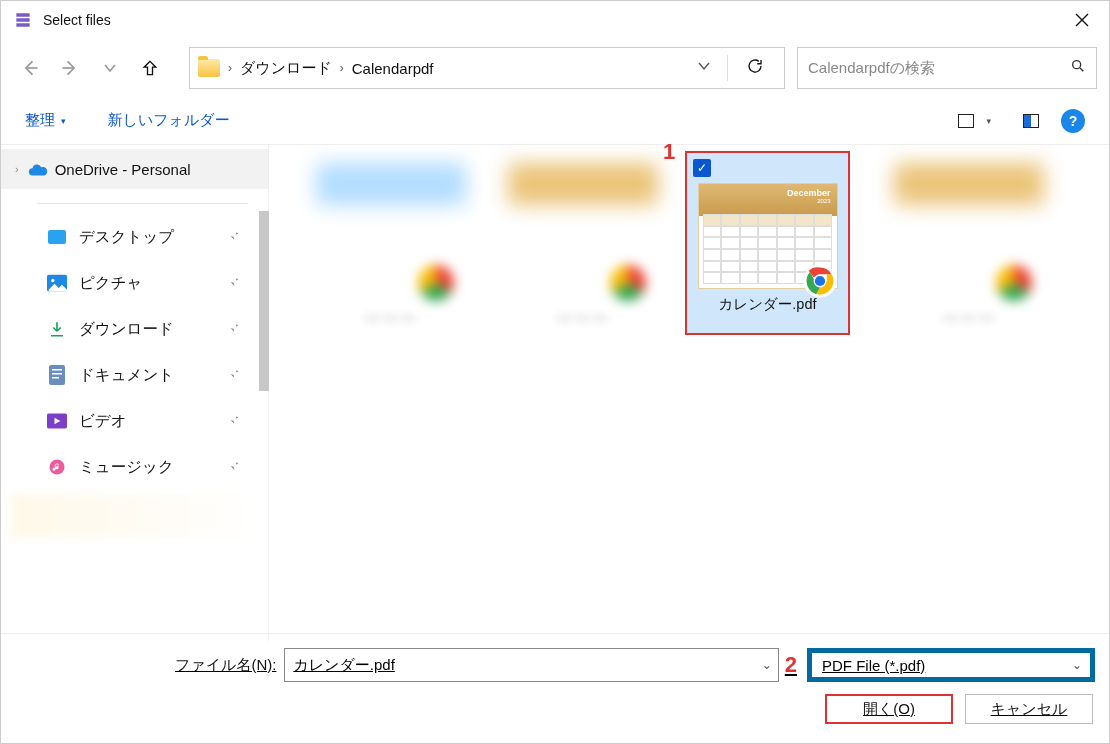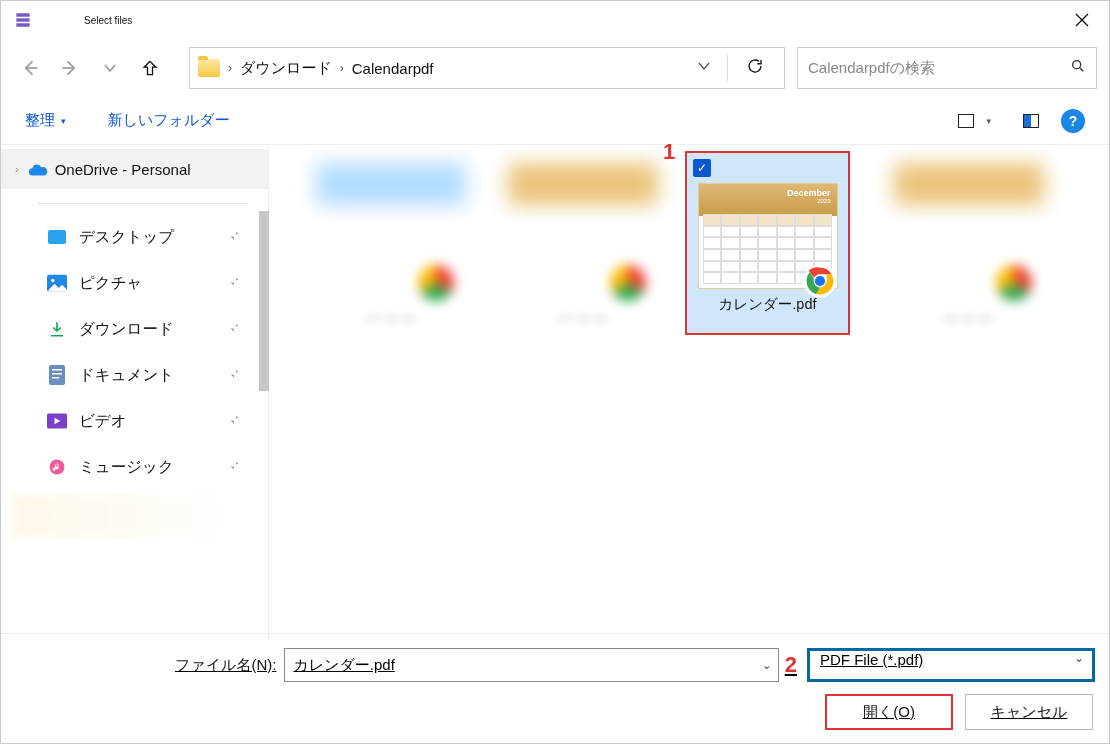"Select files" .titlebar .title { font-size: 10px -> 14px; margin-left: 41px -> none }
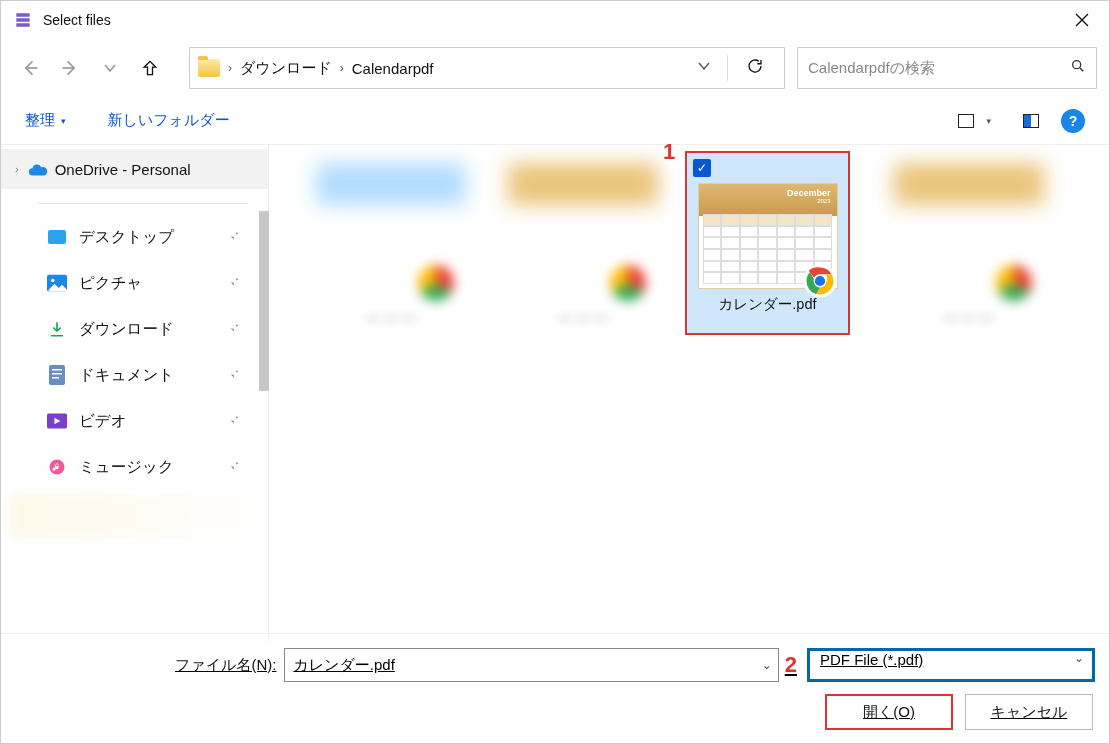"PDF File (*.pdf)" .type-sel { align-items: none -> center; border: 3px solid #0369a1 -> 5px solid #0369a1 }
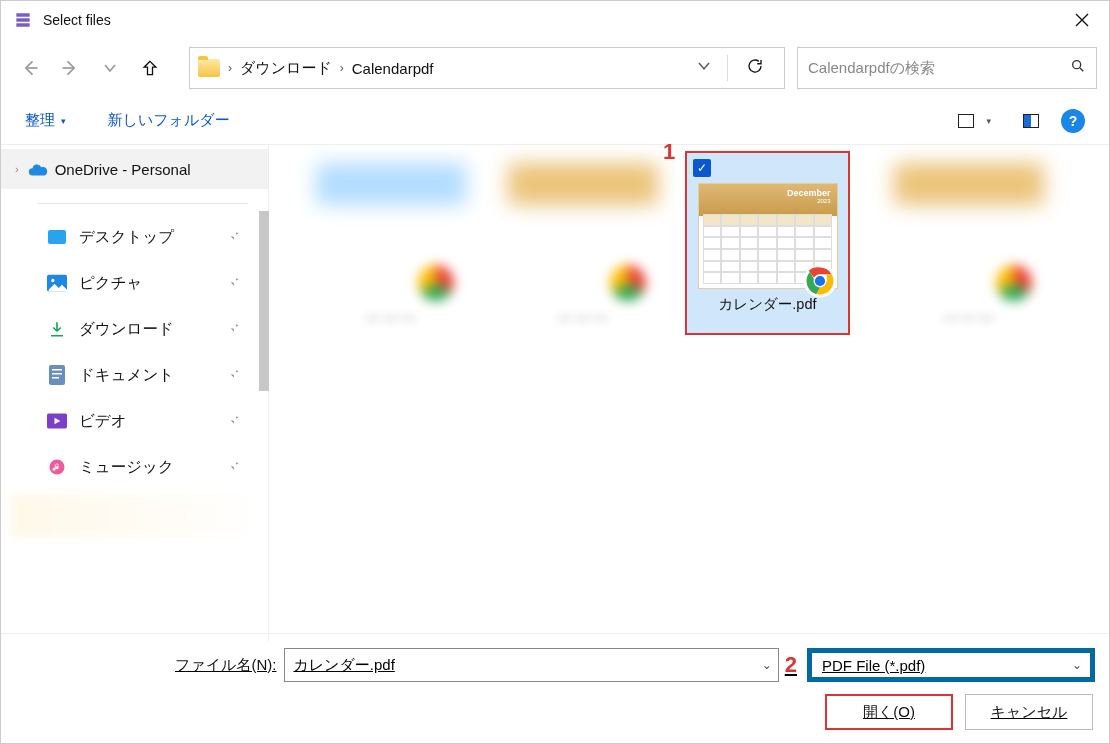"開く(O)" .btn { height: 36px -> 30px }
